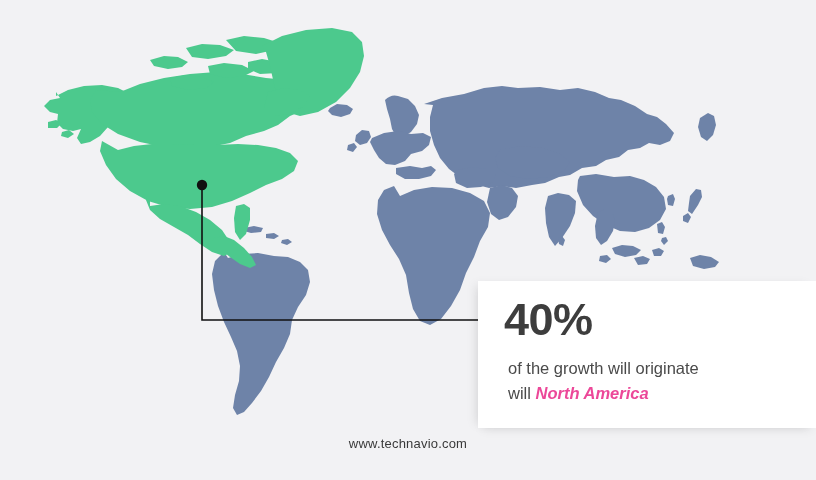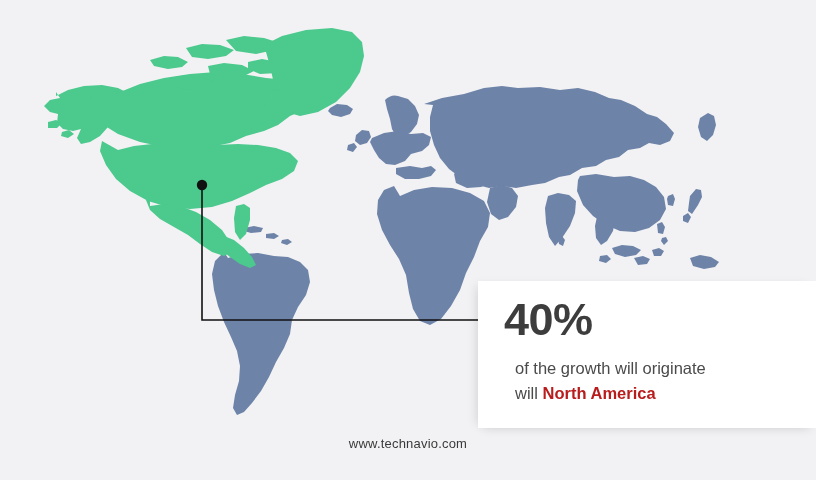"of the growth will originate" .callout-text { margin: 11px -> 4px }
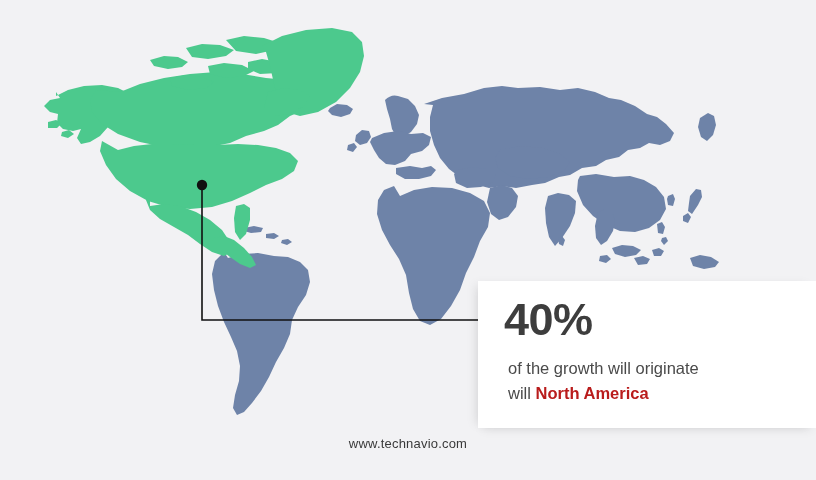"North America" .callout-text .em { color: #b91c1c -> #ec4899; font-style: none -> italic }
